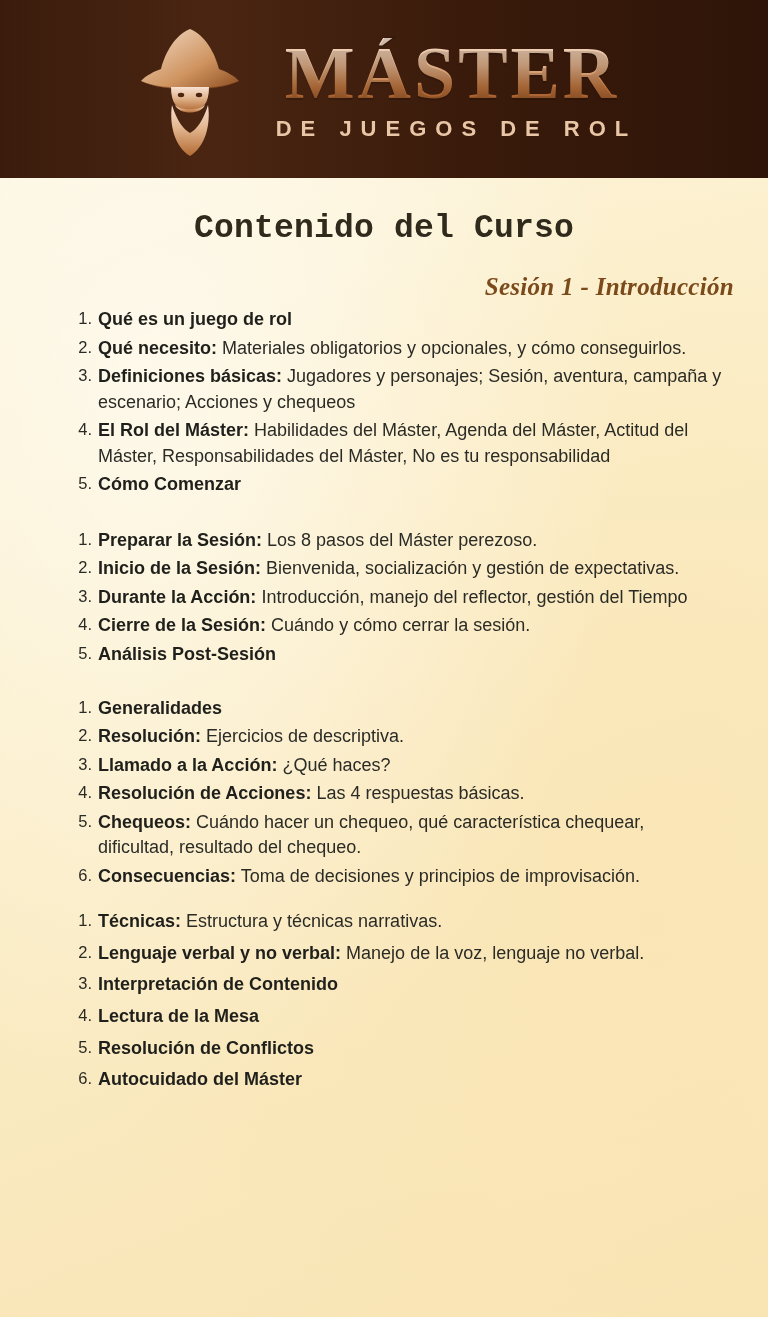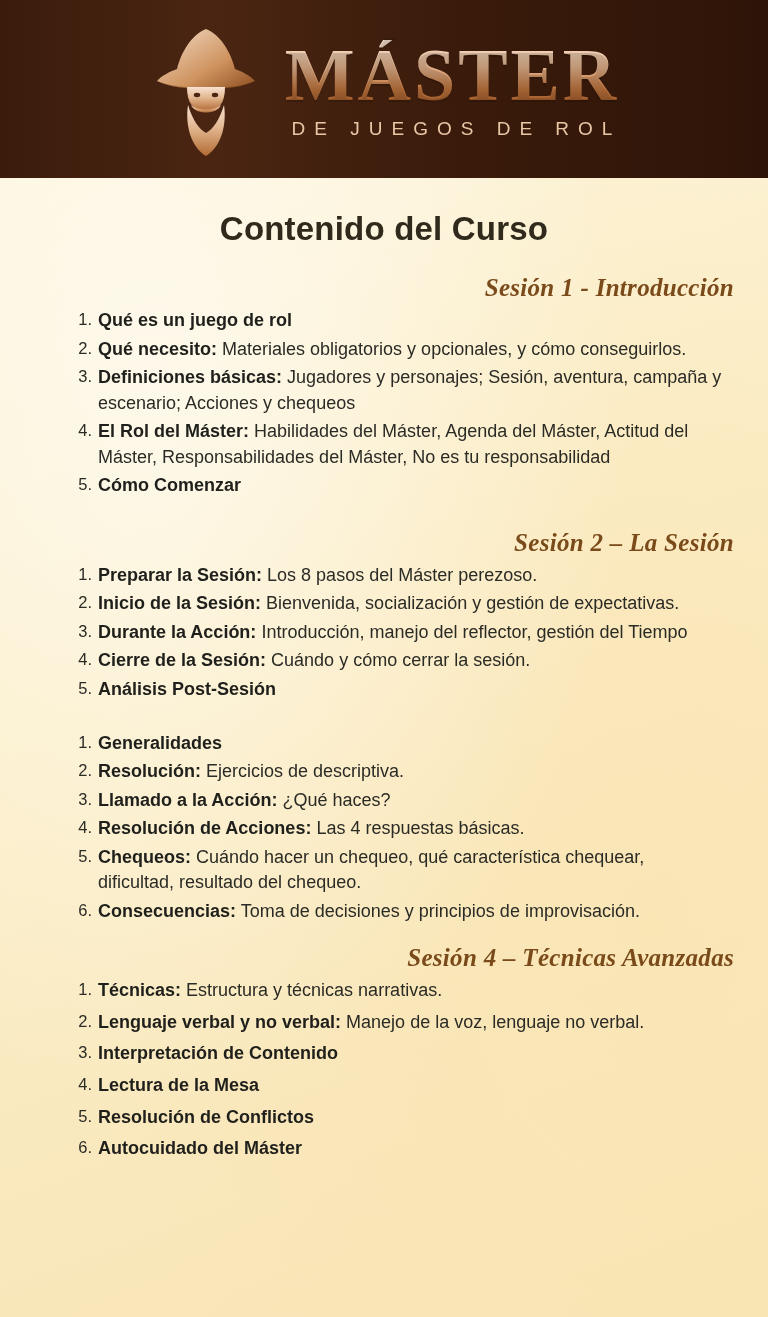"DE JUEGOS DE ROL" .brand-sub { font-size: 19px -> 22px; font-weight: normal -> bold }
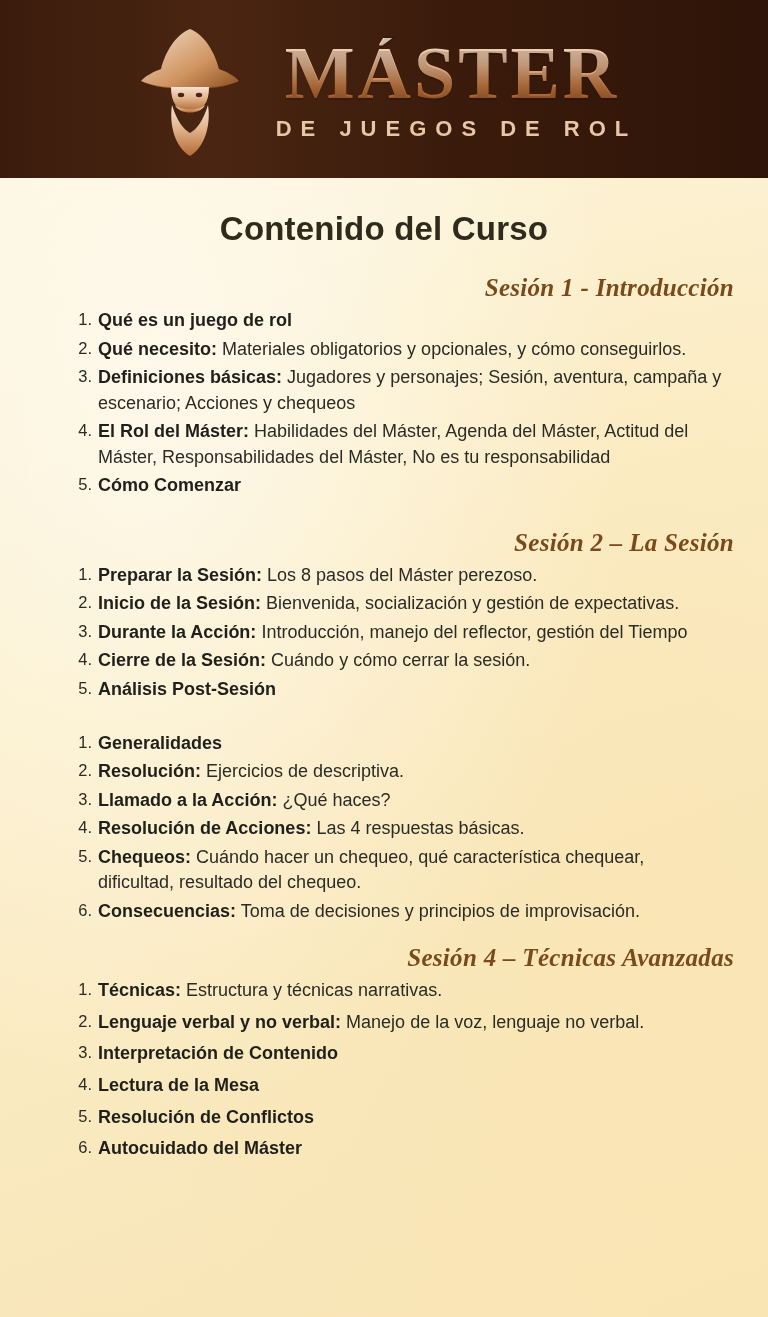"Contenido del Curso" .page-title { font-family: Liberation Sans, sans-serif -> Liberation Mono, monospace }
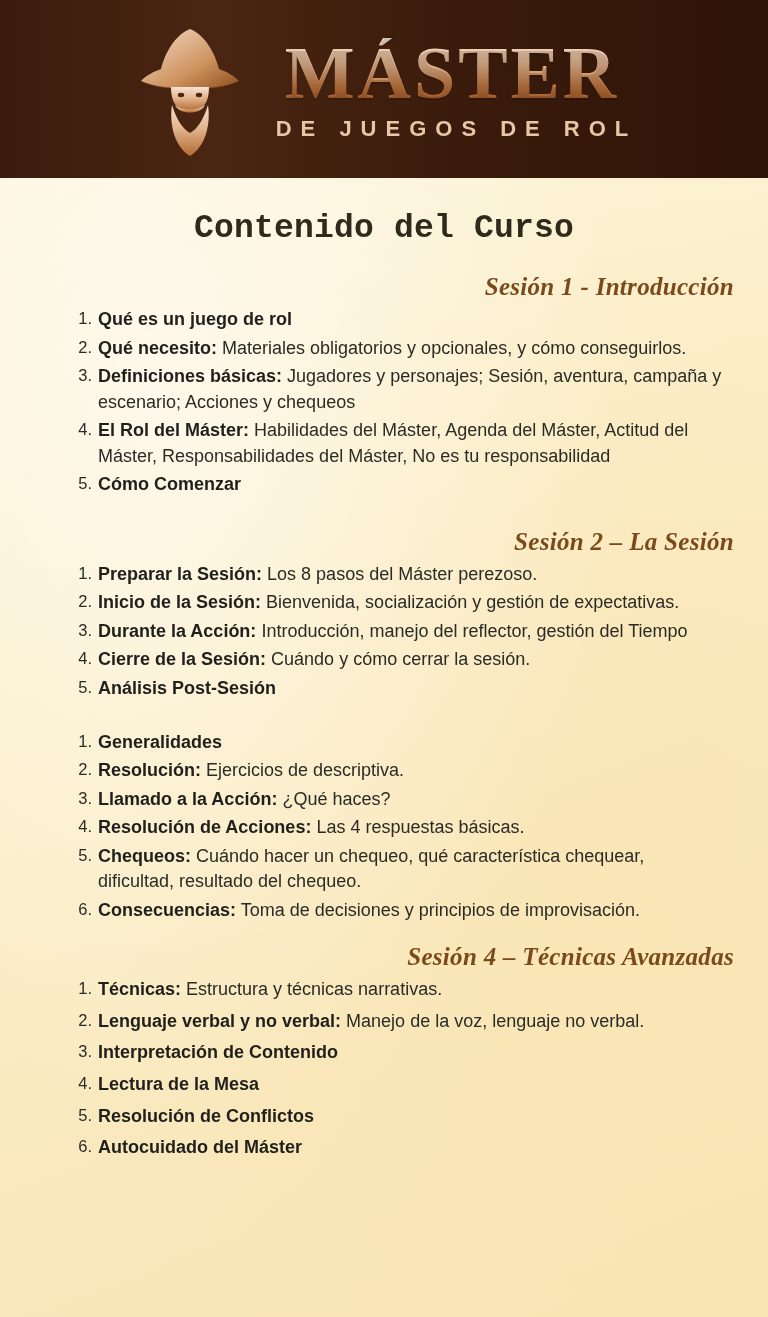"Sesión 2 – La Sesión" div.section-title { html: <div>Sesión 2 – La Sesión</div> -> none }
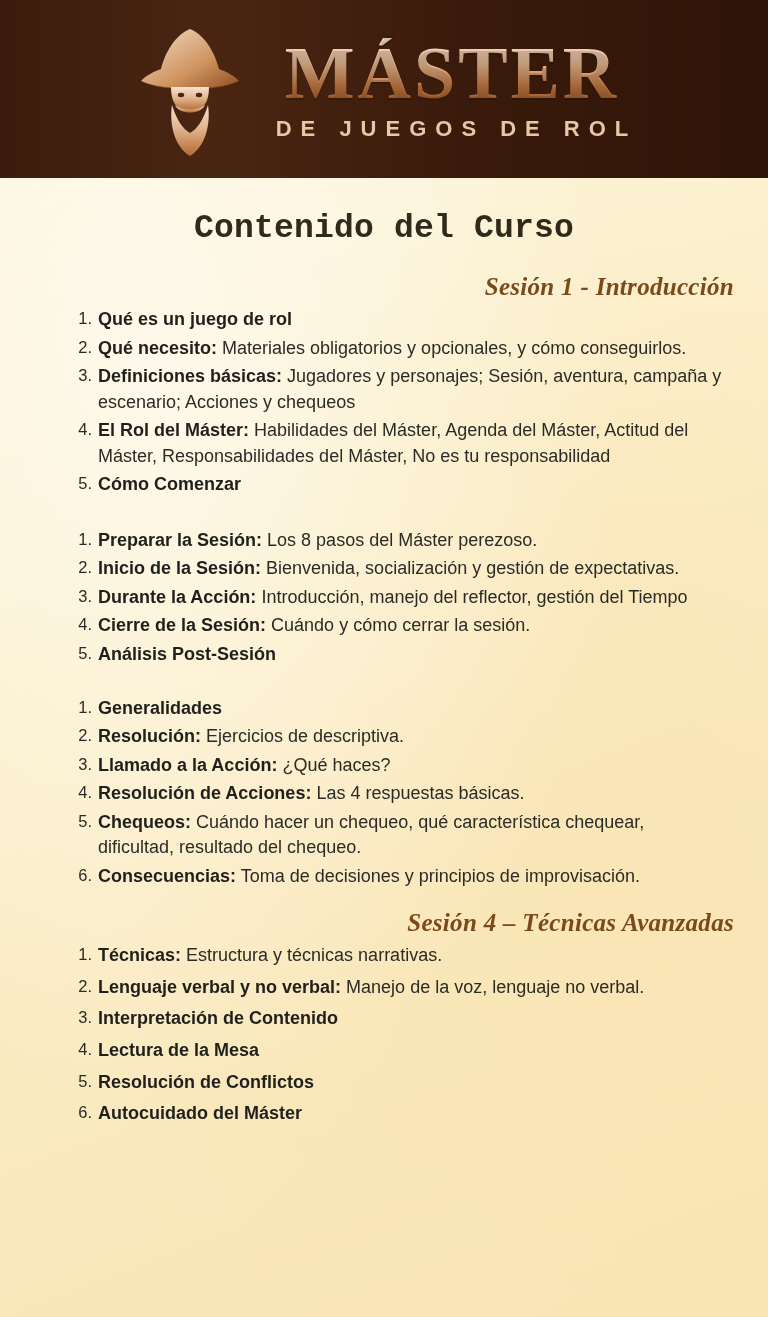"Sesión 4 – Técnicas Avanzadas" div.section-title { html: <div>Sesión 4 – Técnicas Avanzadas</div> -> none }
